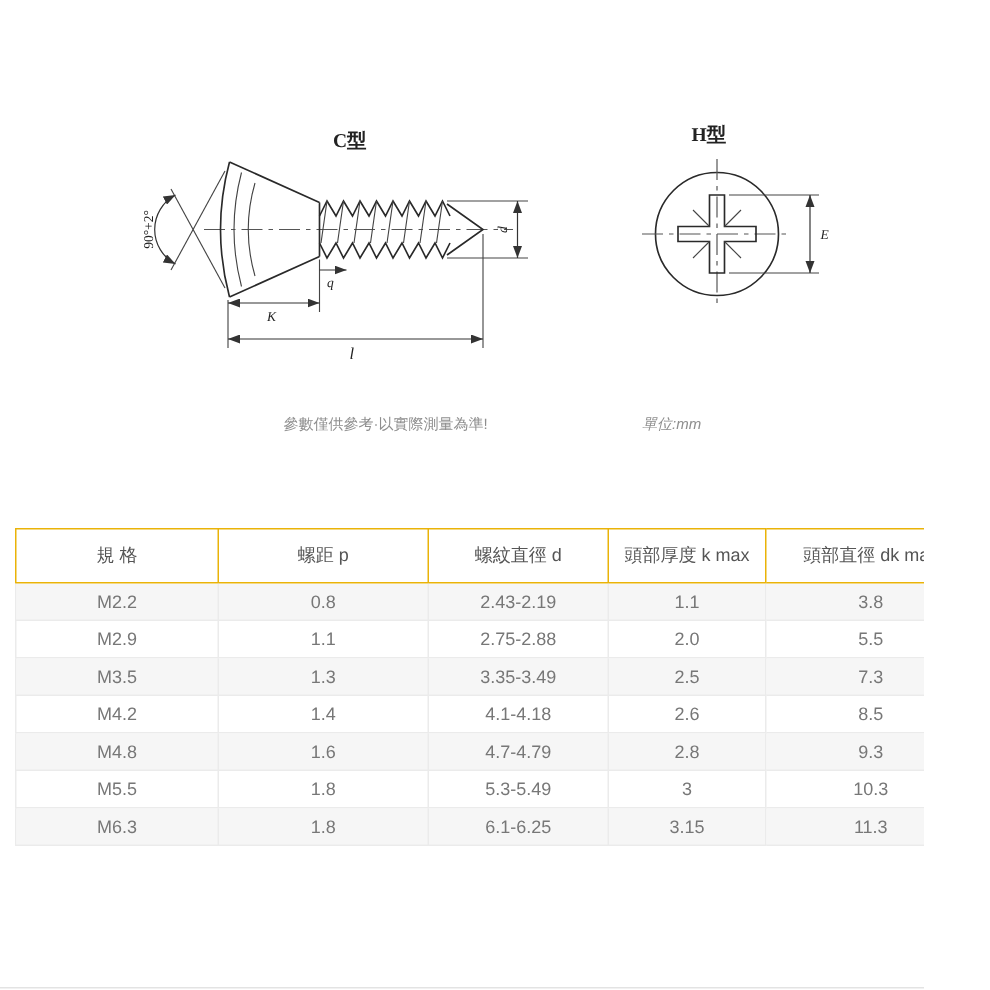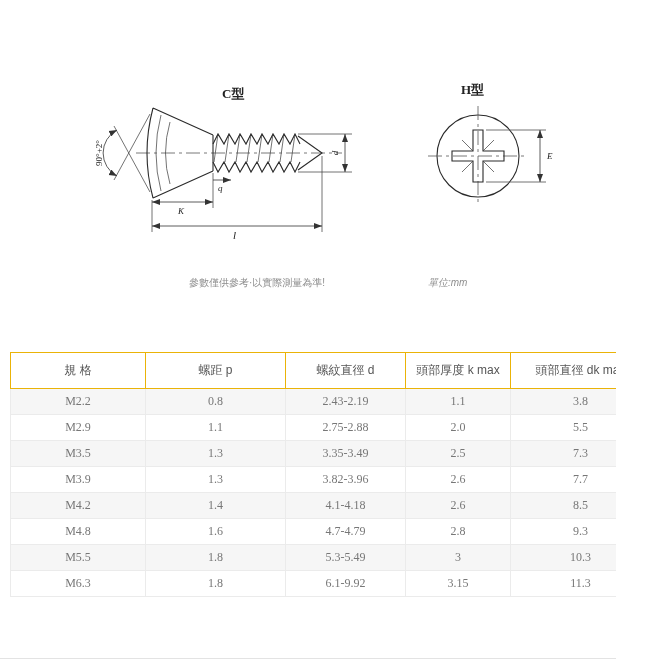"M2.2" td { font-family: Liberation Serif, serif -> none }
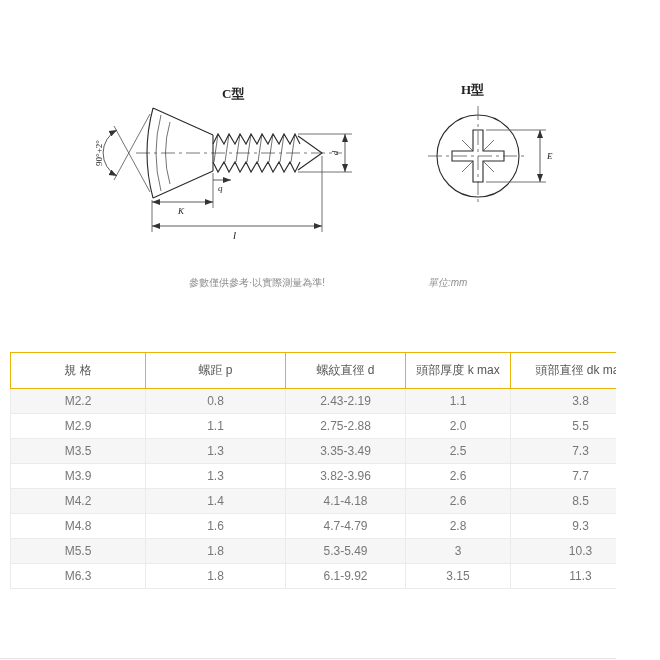"M3.9" tr { html: <tr> <td>M3.9</td> <td>1.3</td> <td>3.82-3.96</td> <td>2.6</td> <td>7.7</td> </tr> -> none }
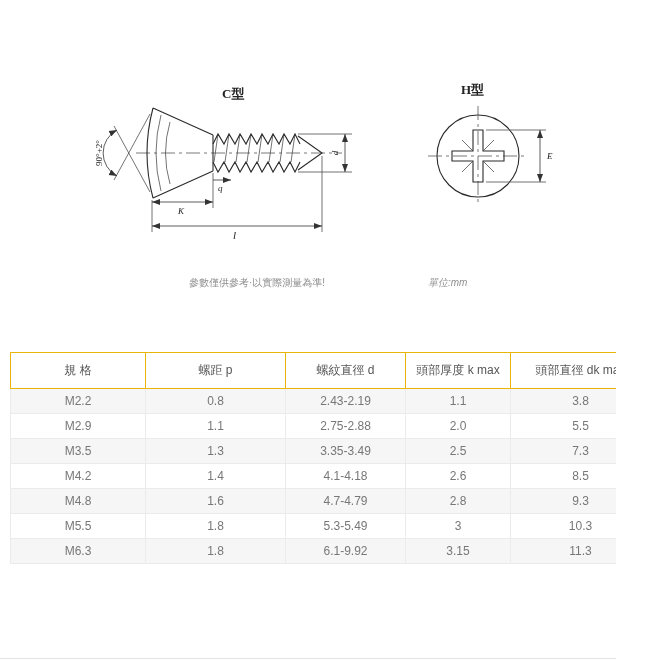"6.1-9.92" td { text: 6.1-9.92 -> 6.1-6.25 }
